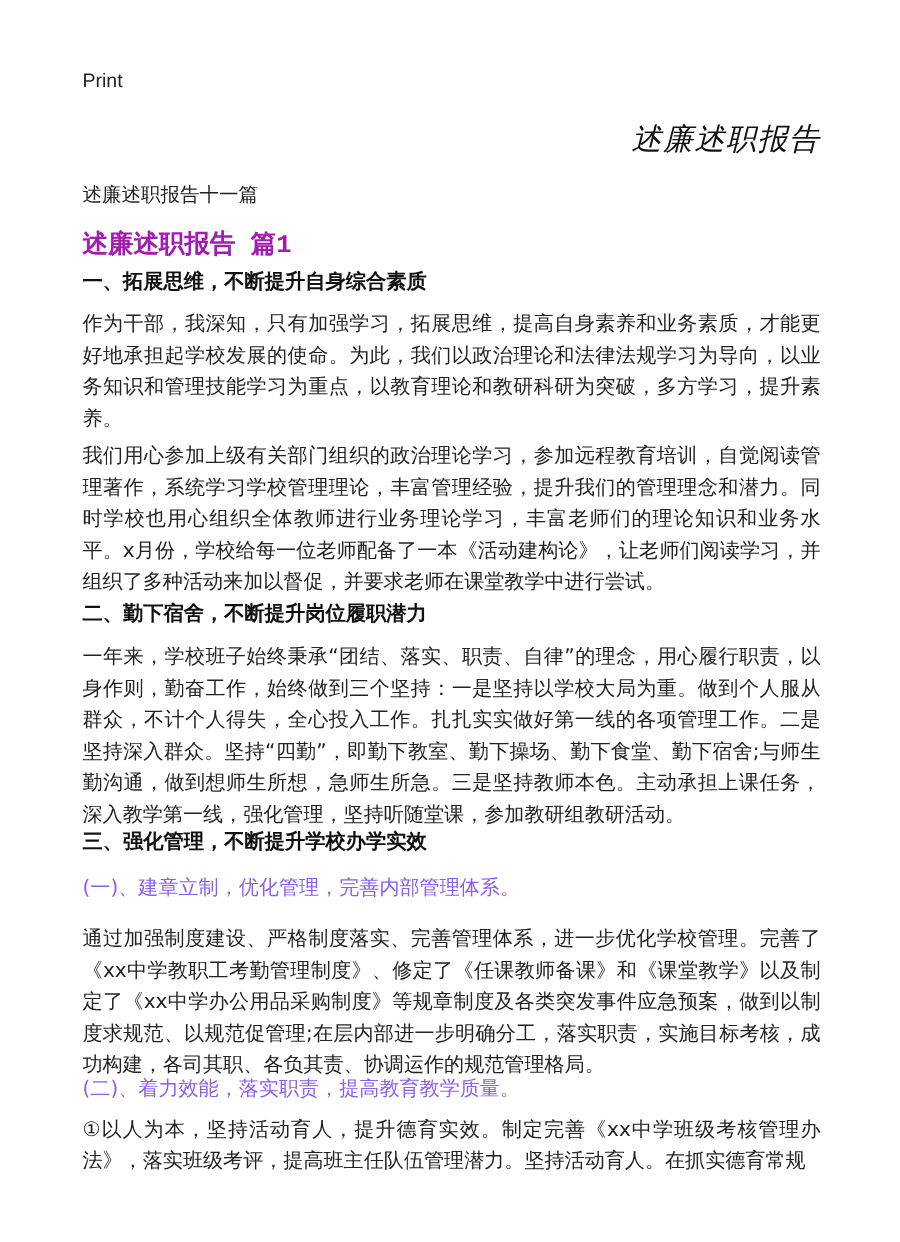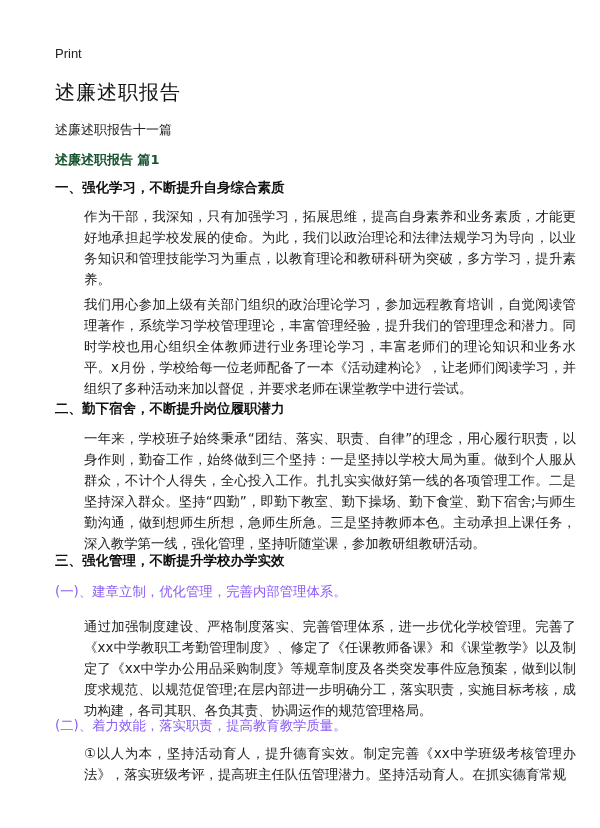"述廉述职报告" .title { font-style: none -> italic; text-align: left -> right }
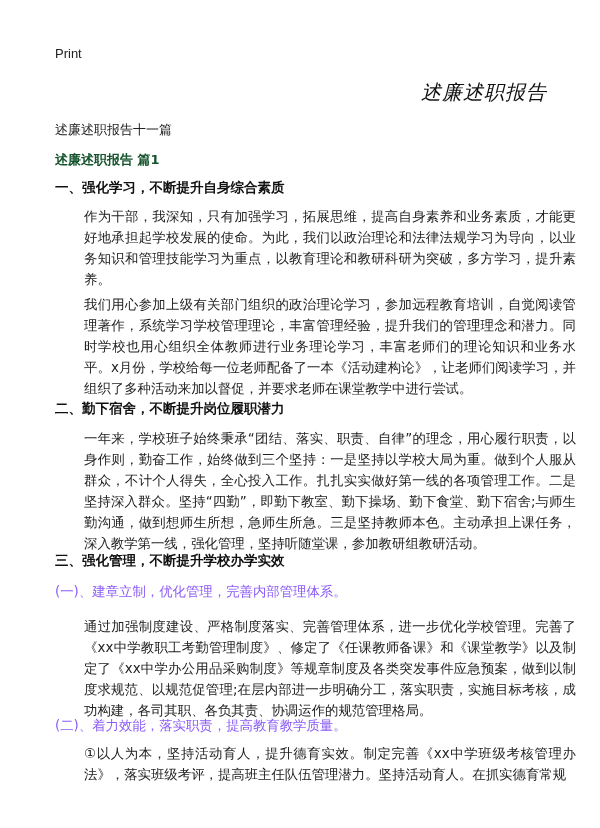"述廉述职报告 篇1" .part { color: #14532d -> #a21caf; font-family: none -> Liberation Mono, monospace; font-size: 13px -> 17px }
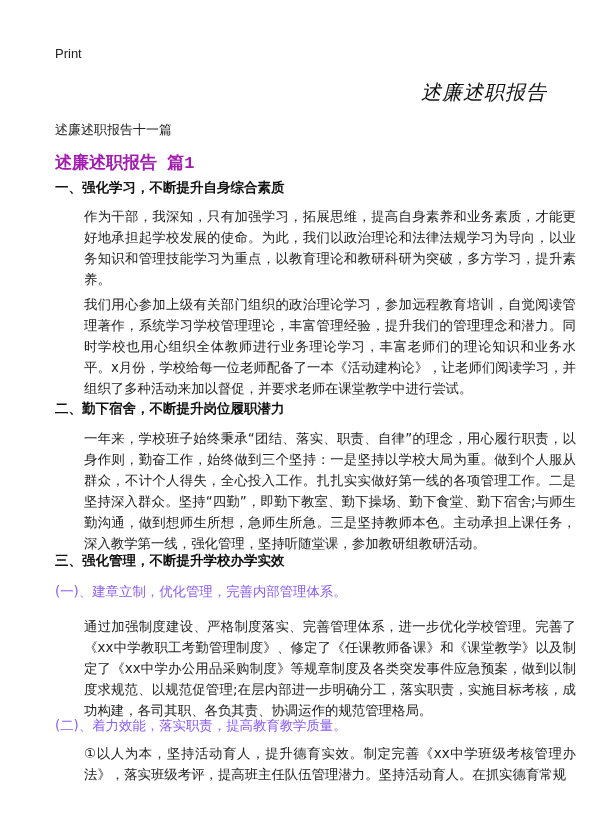"一、强化学习，不断提升自身综合素质" div.h { text: 强化学习 -> 拓展思维 }
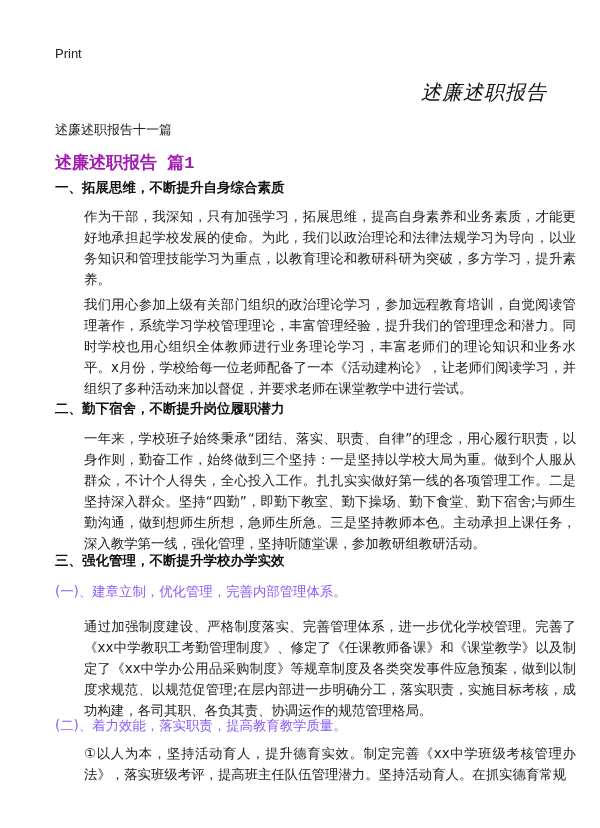"作为干部，我深知，只有加强学习，拓展思维，提高自身素养和业务素质，才能更好地承担" .p { margin-left: 29px -> none }
